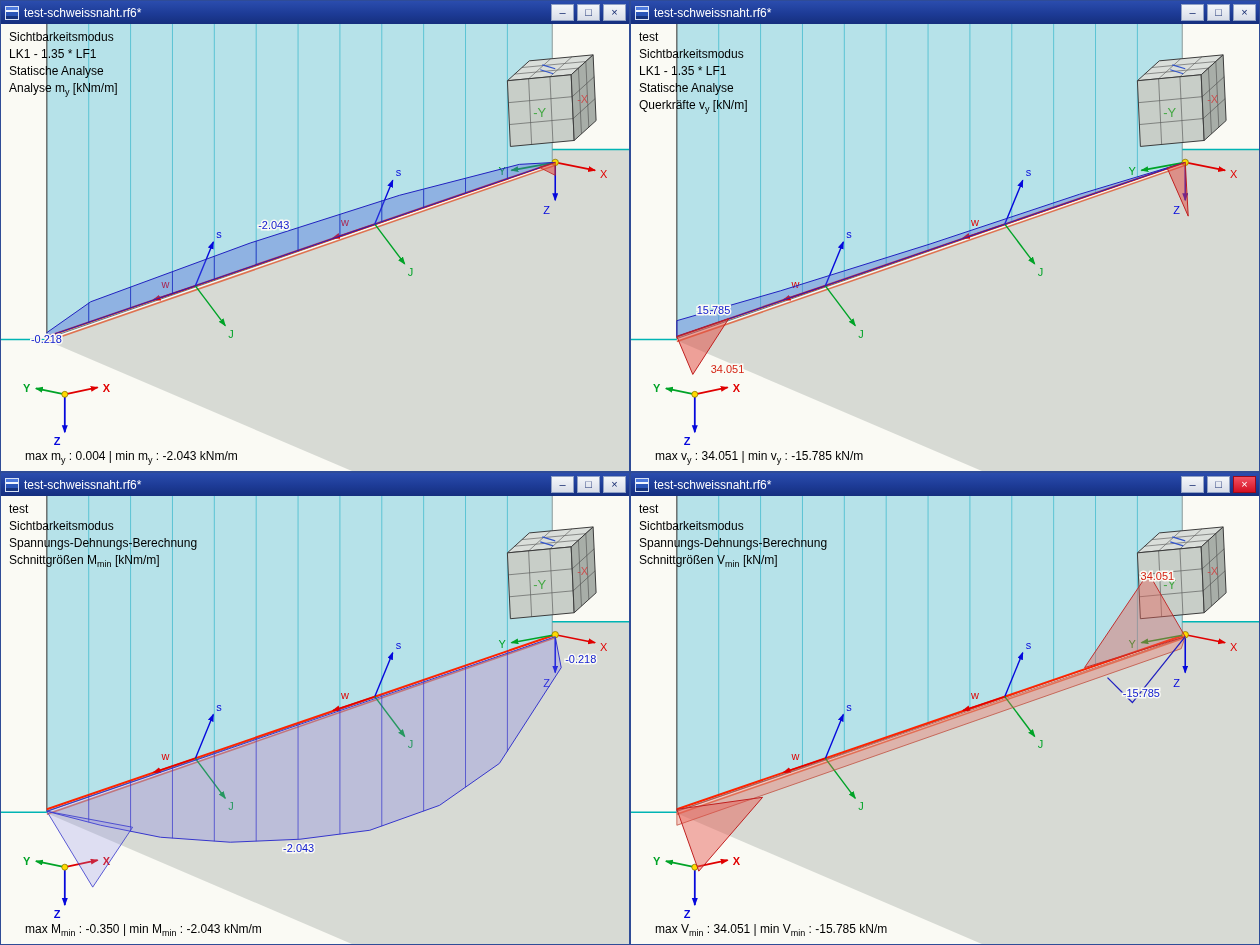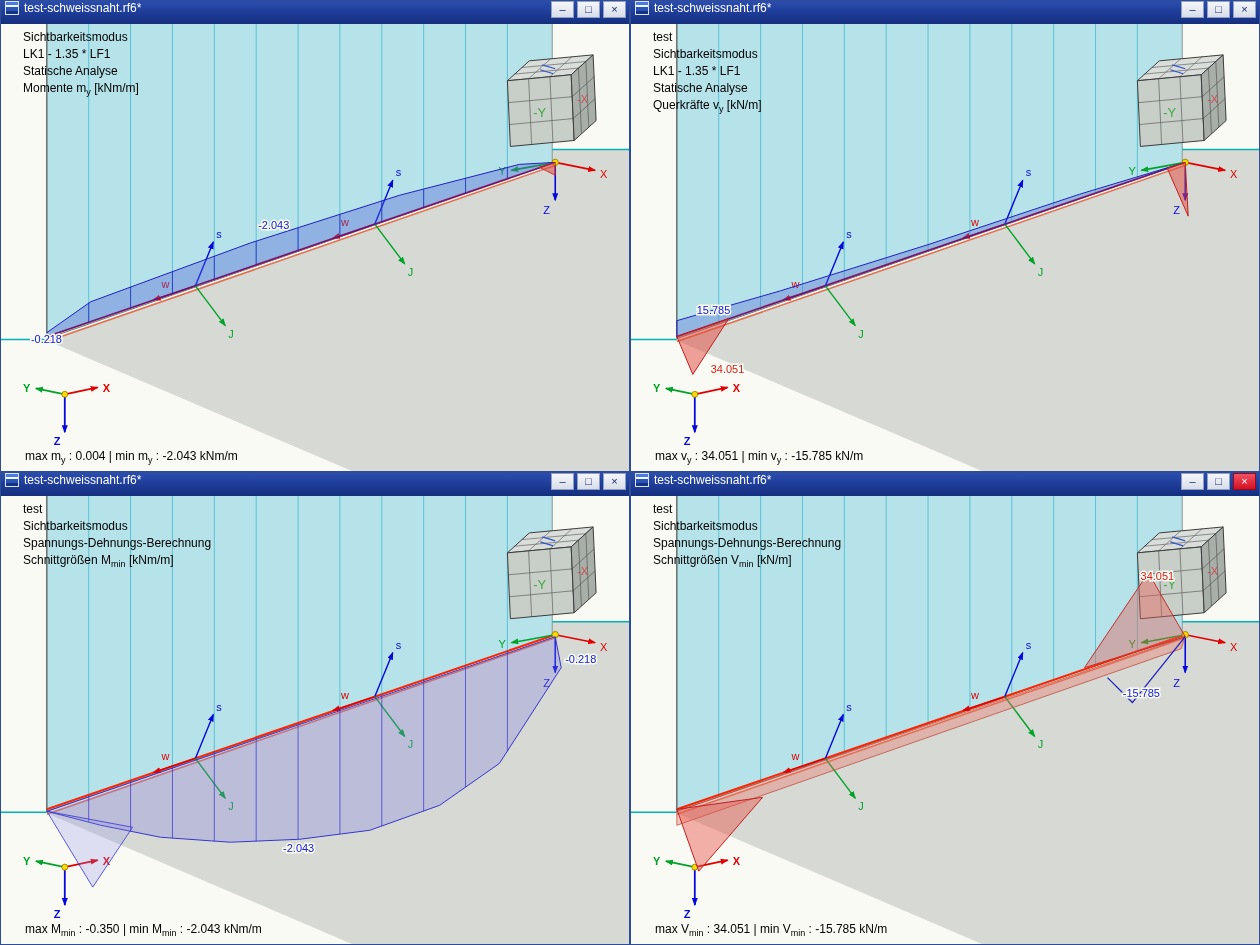"test-schweissnaht.rf6*" .titlebar { align-items: flex-start -> center }
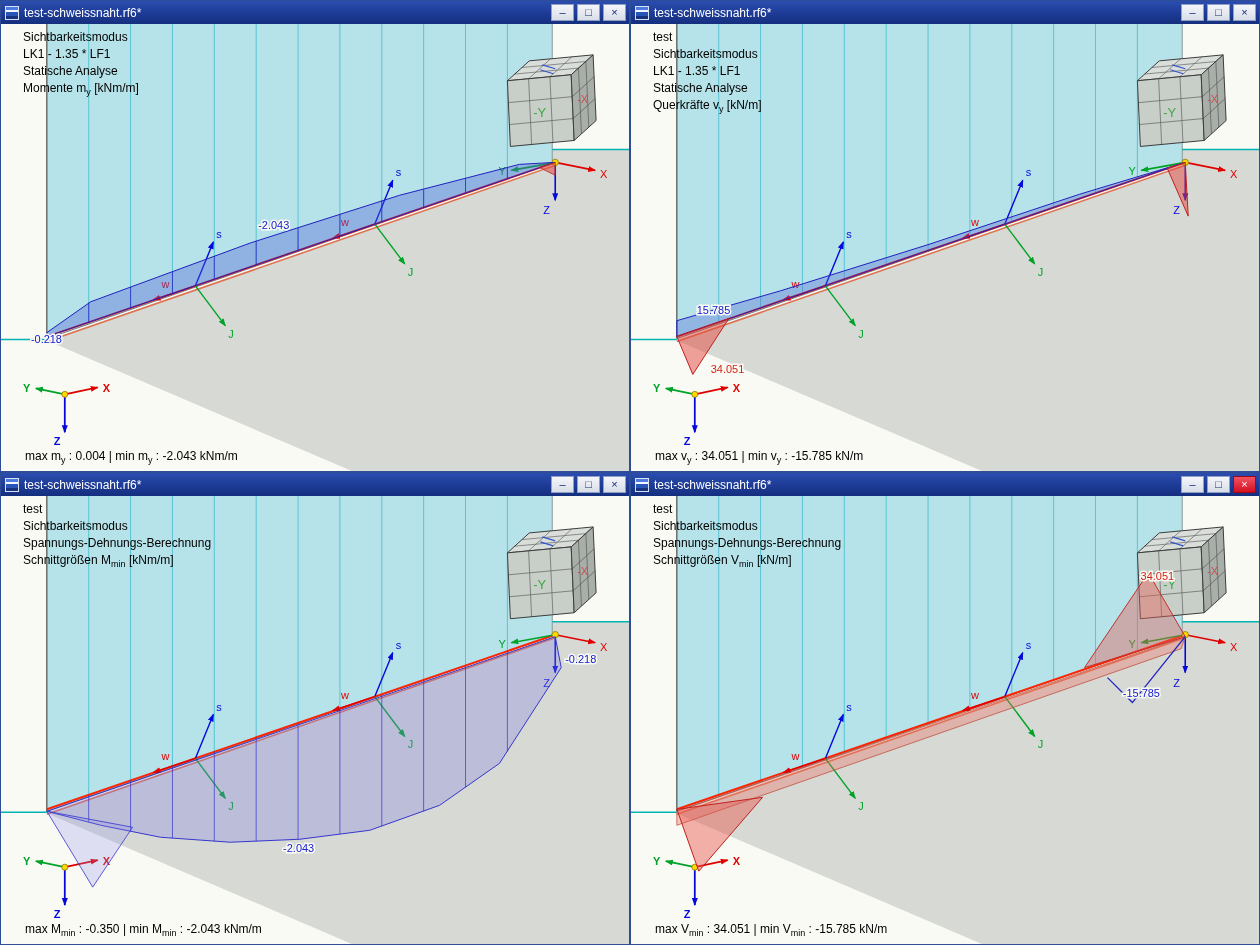"Sichtbarkeitsmodus" .overlay { left: 22px -> 8px }
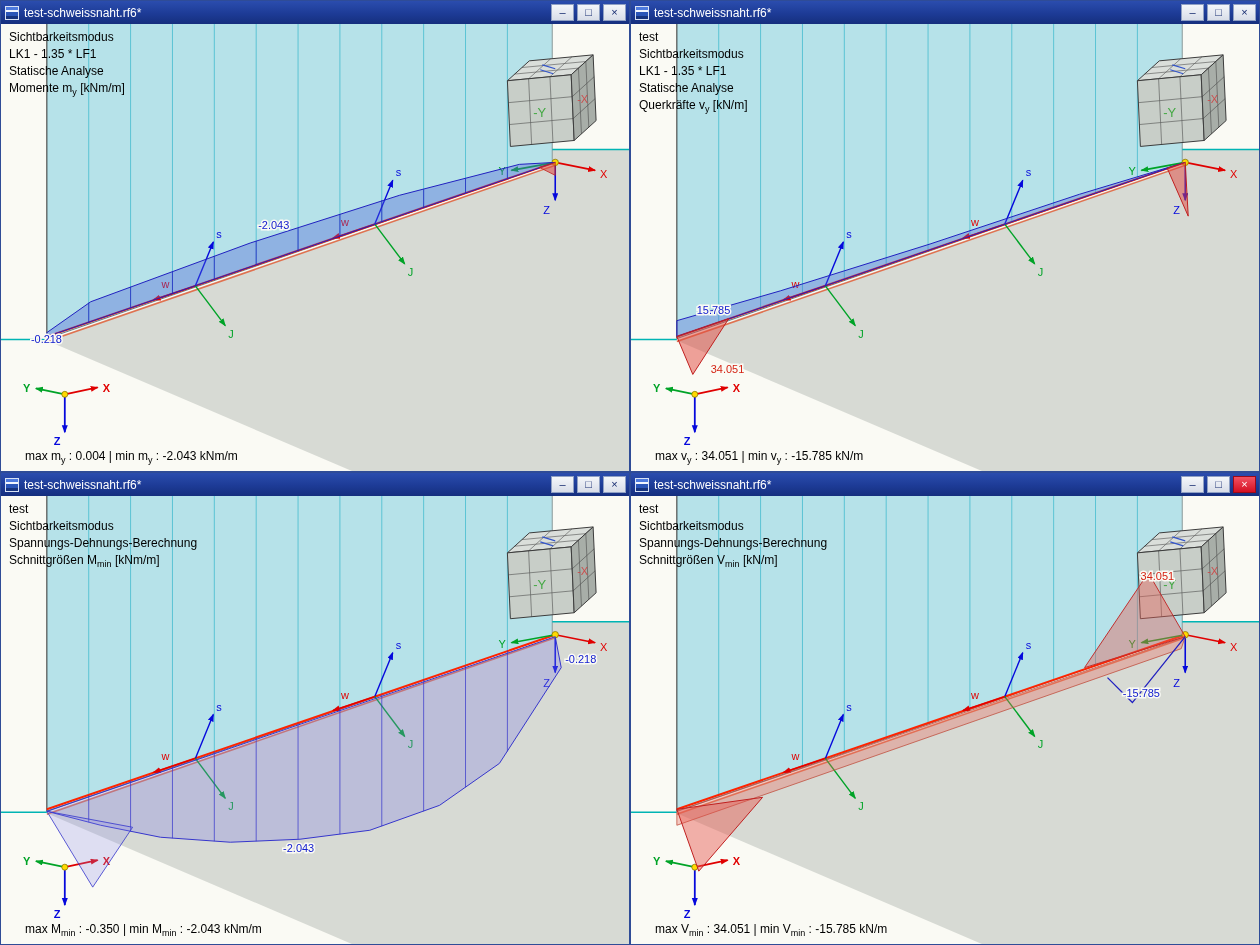"Momente m" span { text: Momente -> Analyse }
